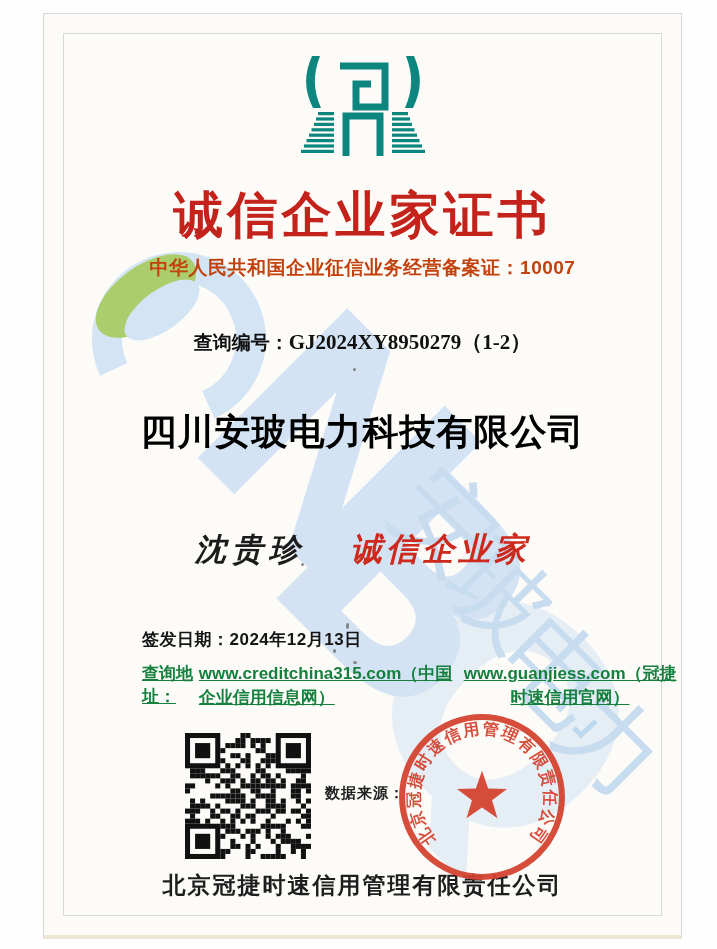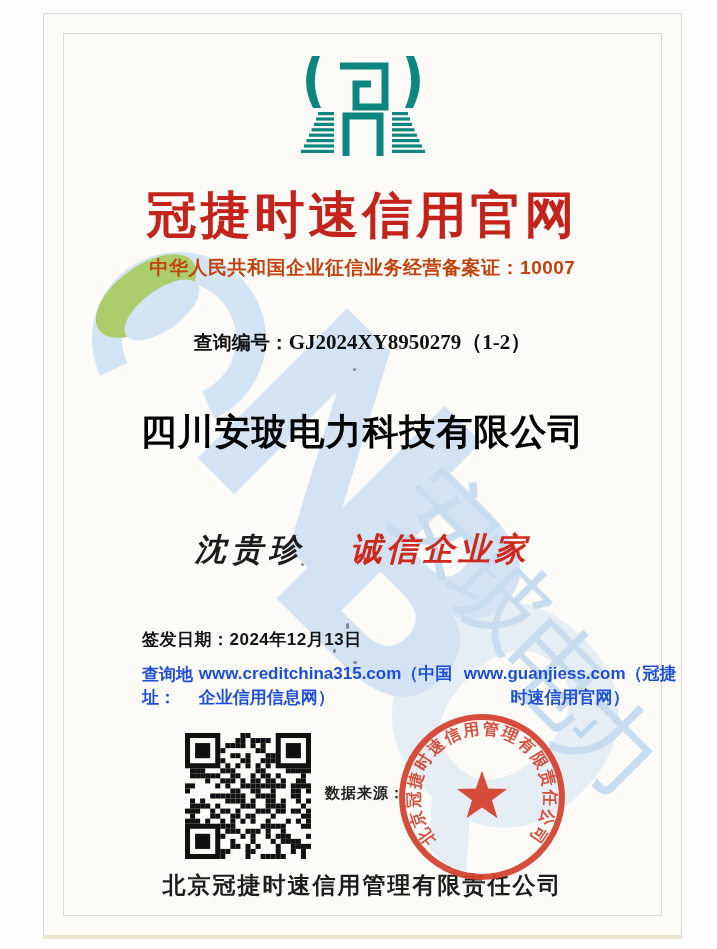"冠捷时速信用官网" div.row-center { text: 冠捷时速信用官网 -> 诚信企业家证书 }
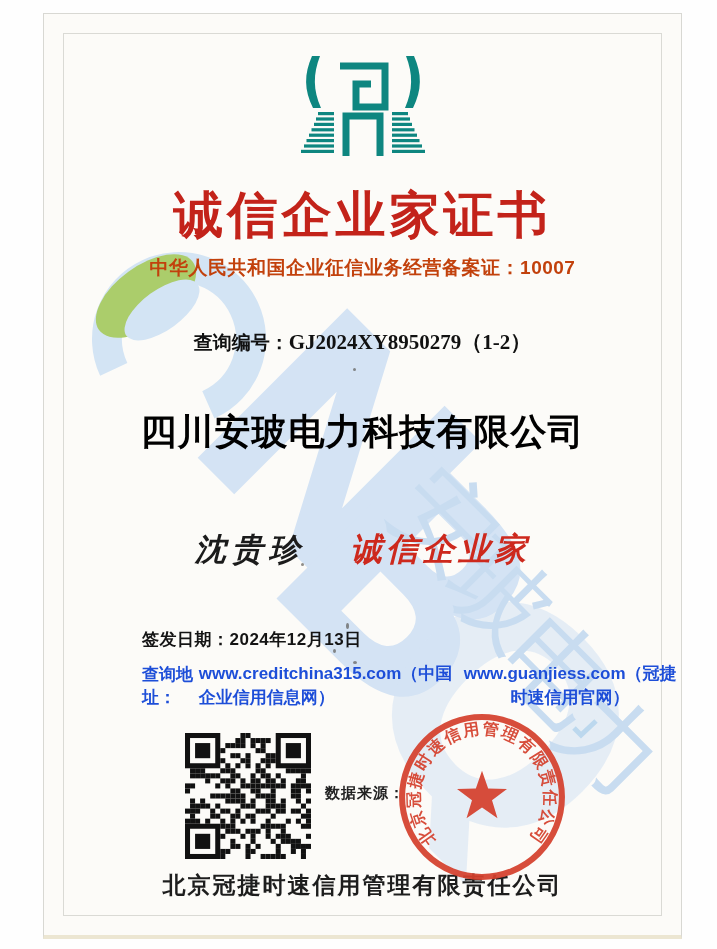"查询地址：" .addr-row { align-items: center -> flex-start; color: #1d4ed8 -> #15803d; text-decoration: none -> underline }
